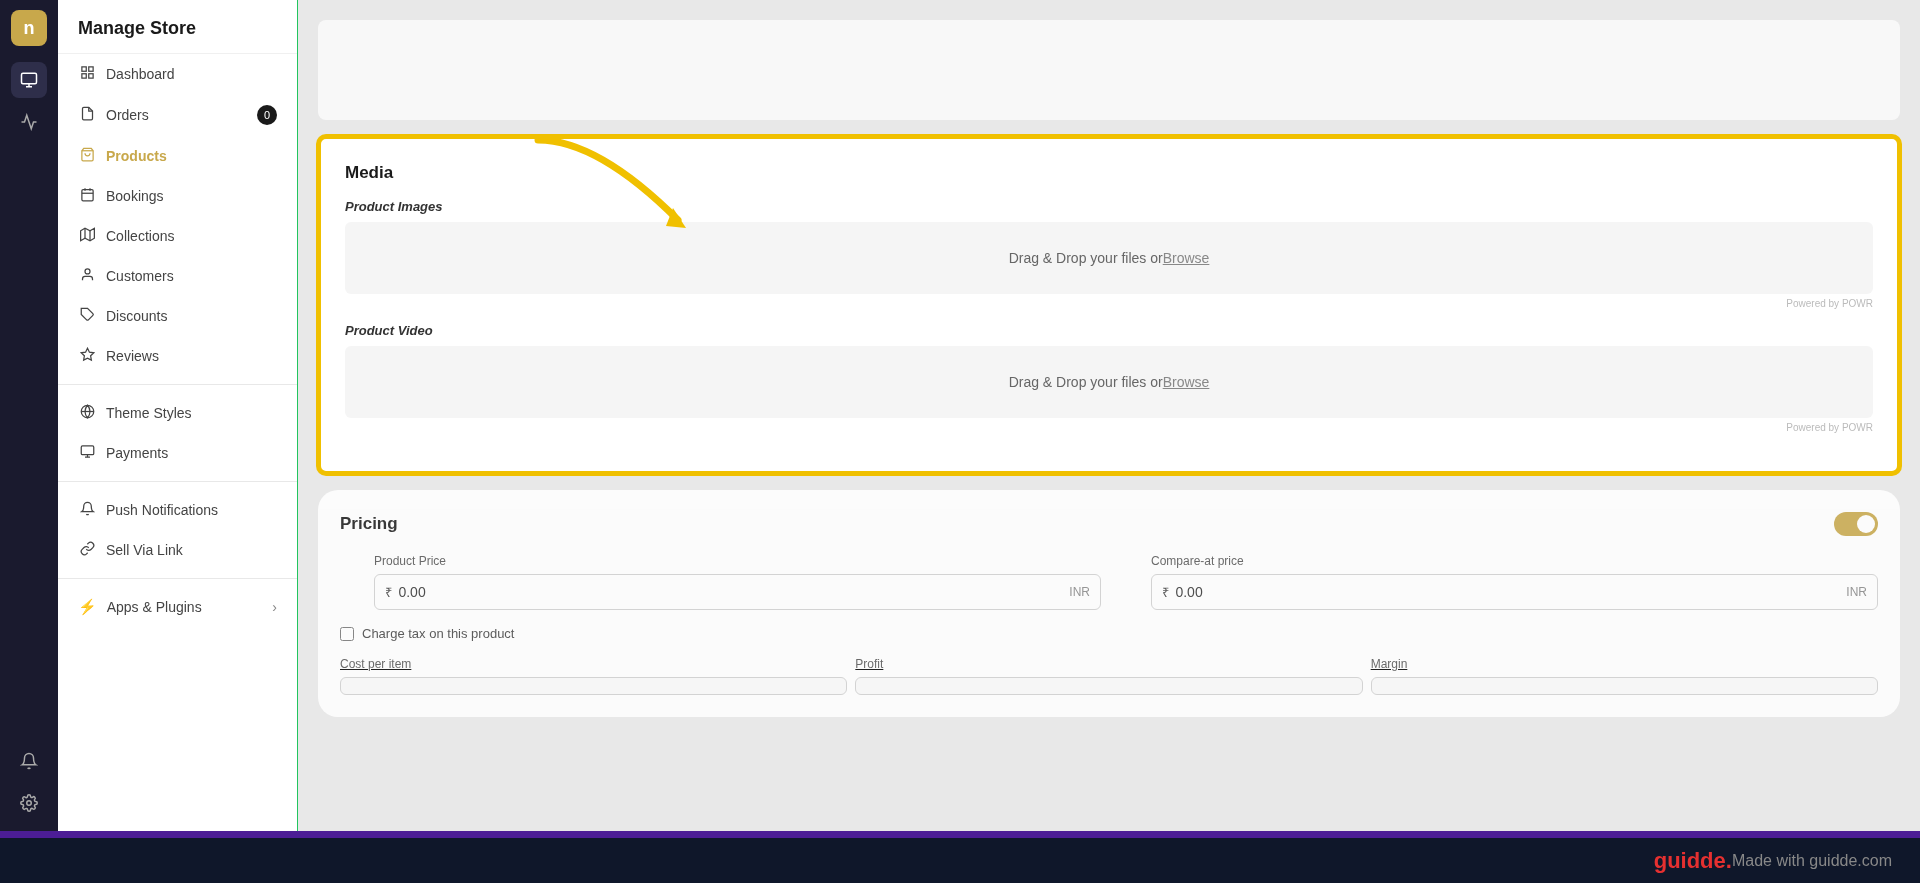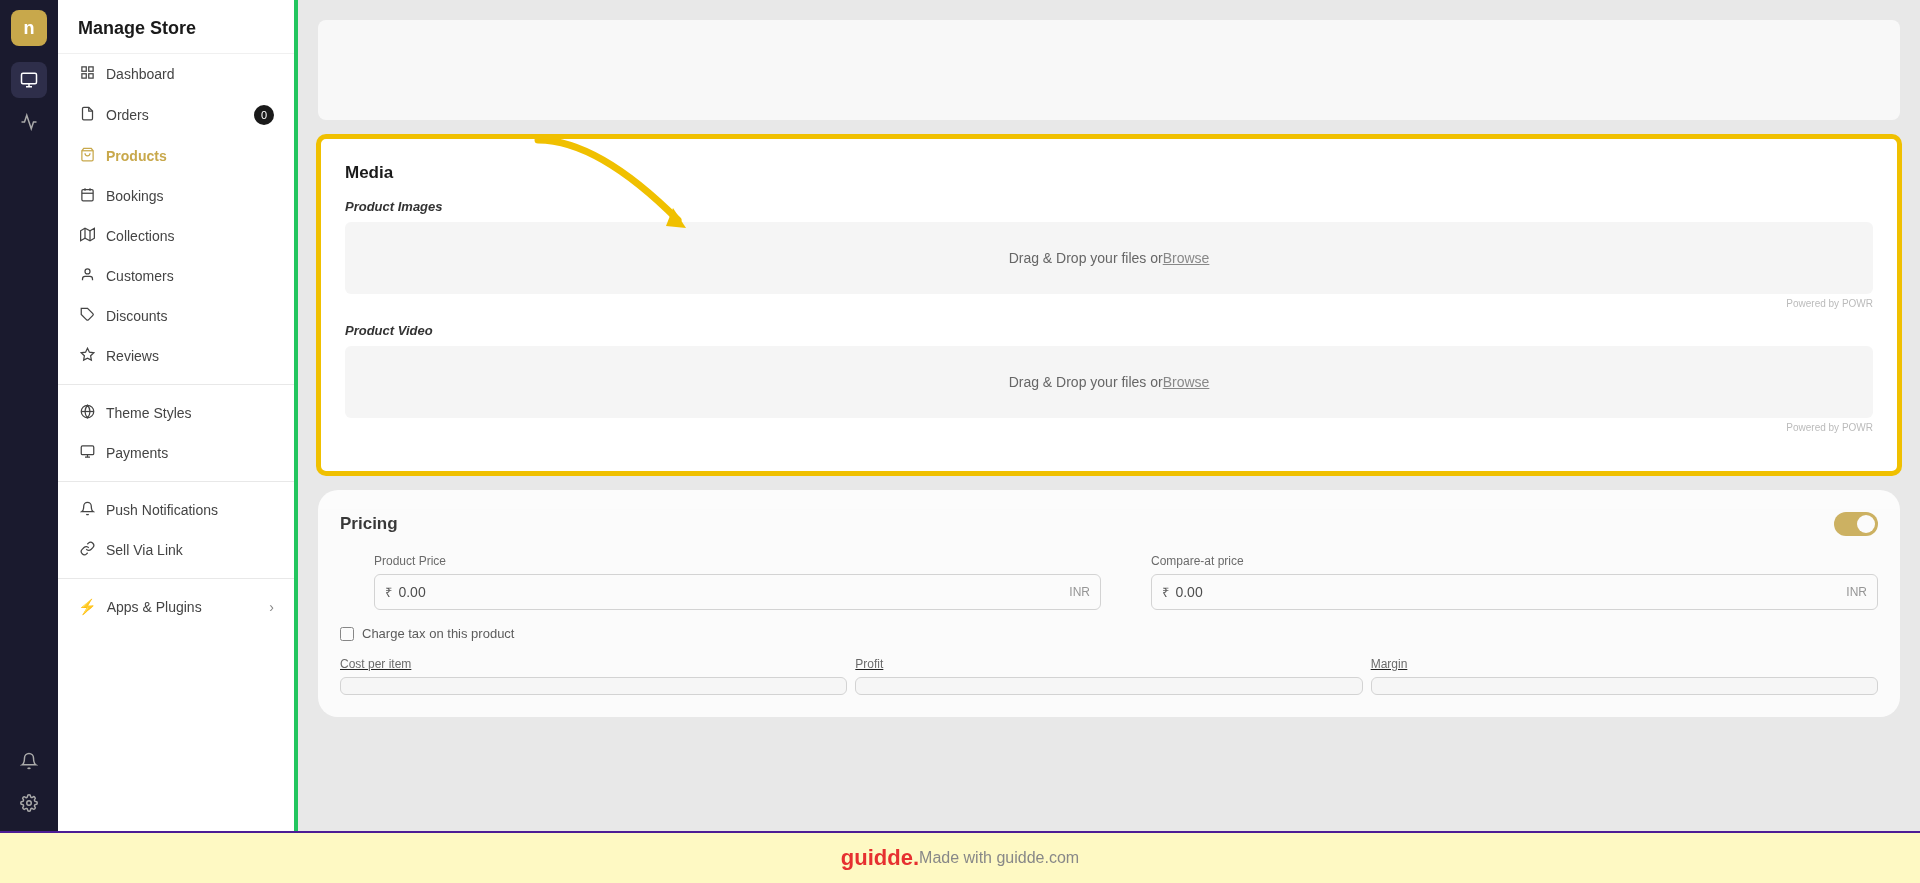"Manage Store" .nav-sidebar { border-right: 4px solid #22c55e -> 1px solid #22c55e }
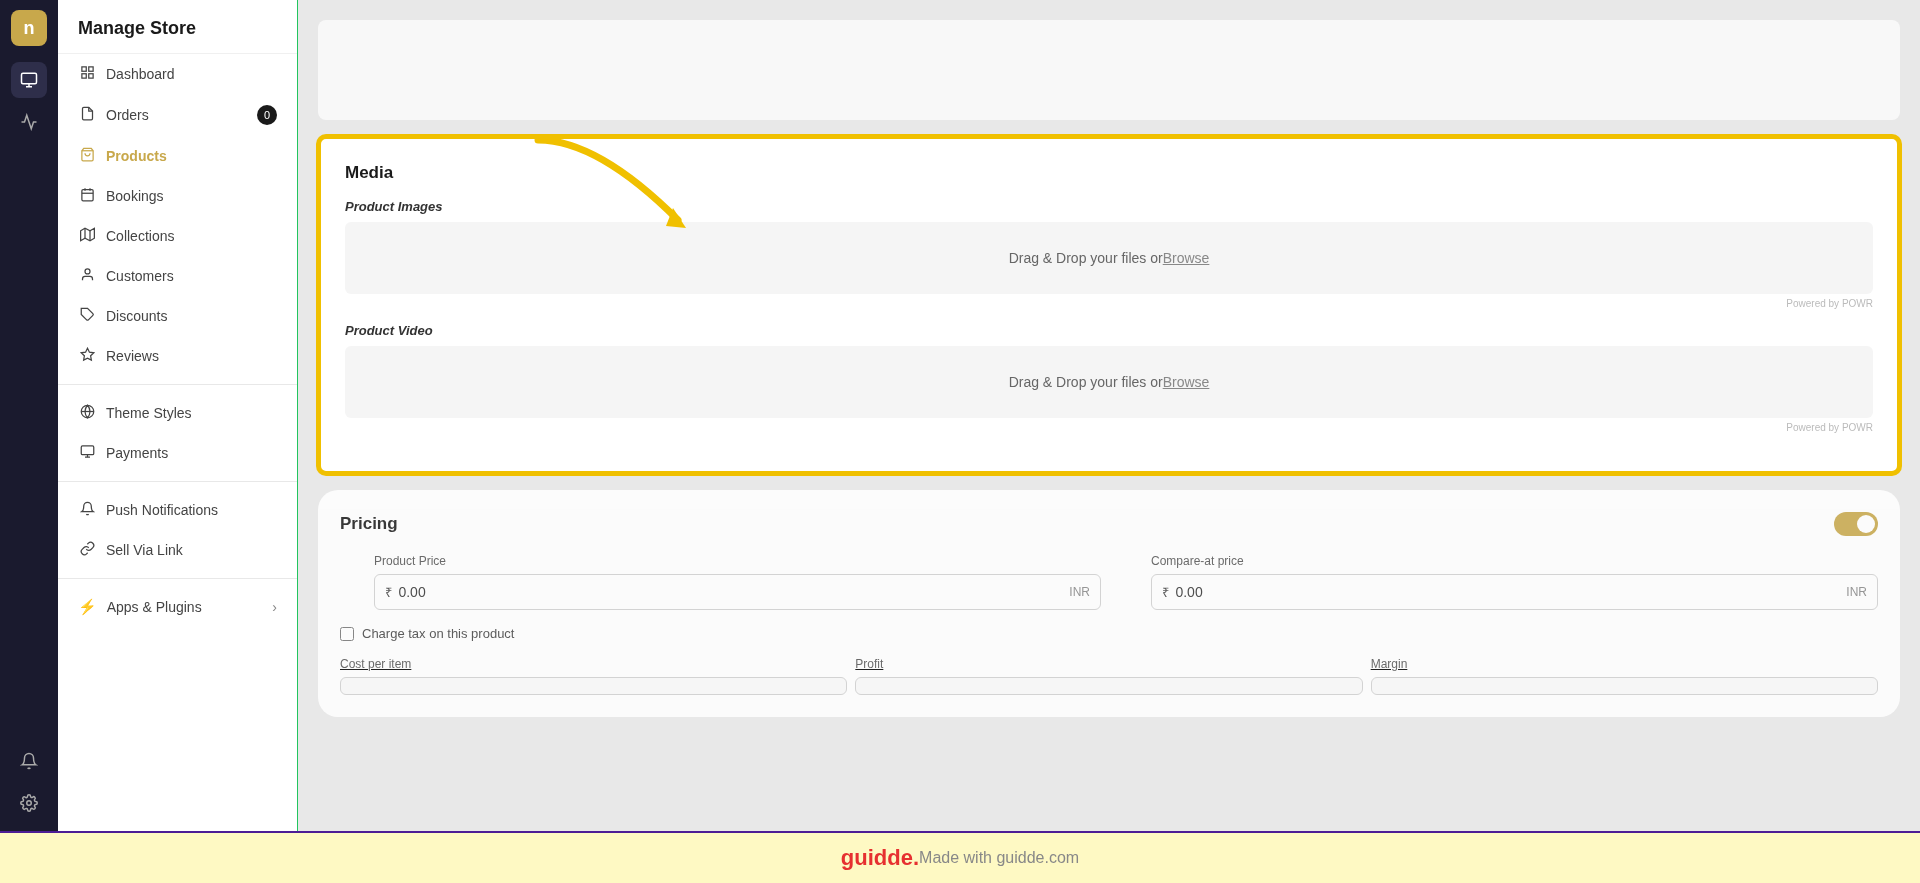"guidde." .footer { background: #fef9c3 -> #0f172a; border-top: 2px solid #4c1d95 -> 7px solid #4c1d95; justify-content: center -> flex-end }
